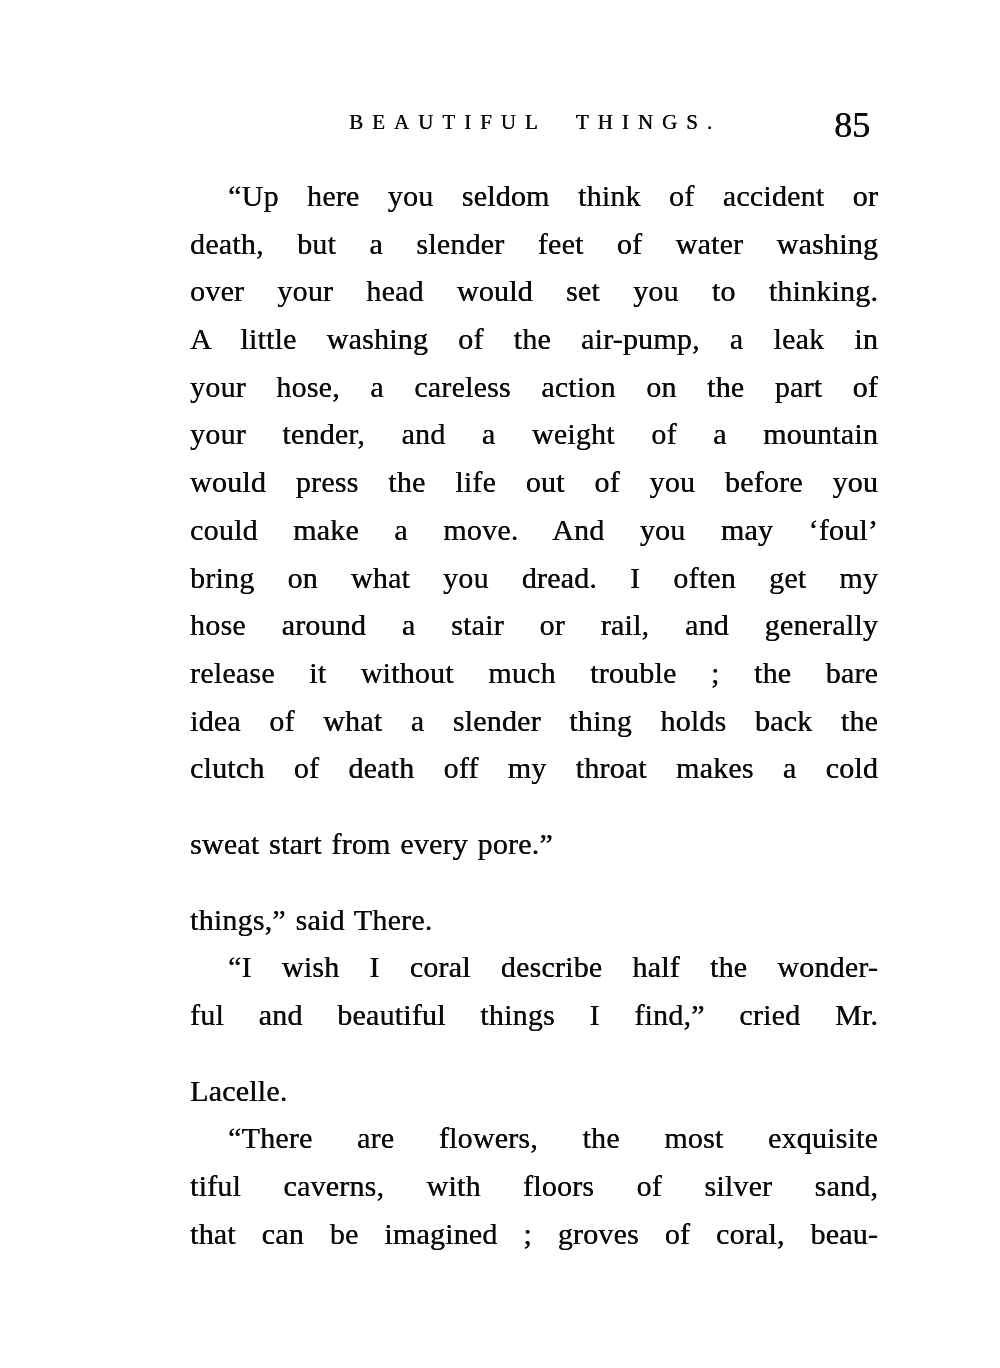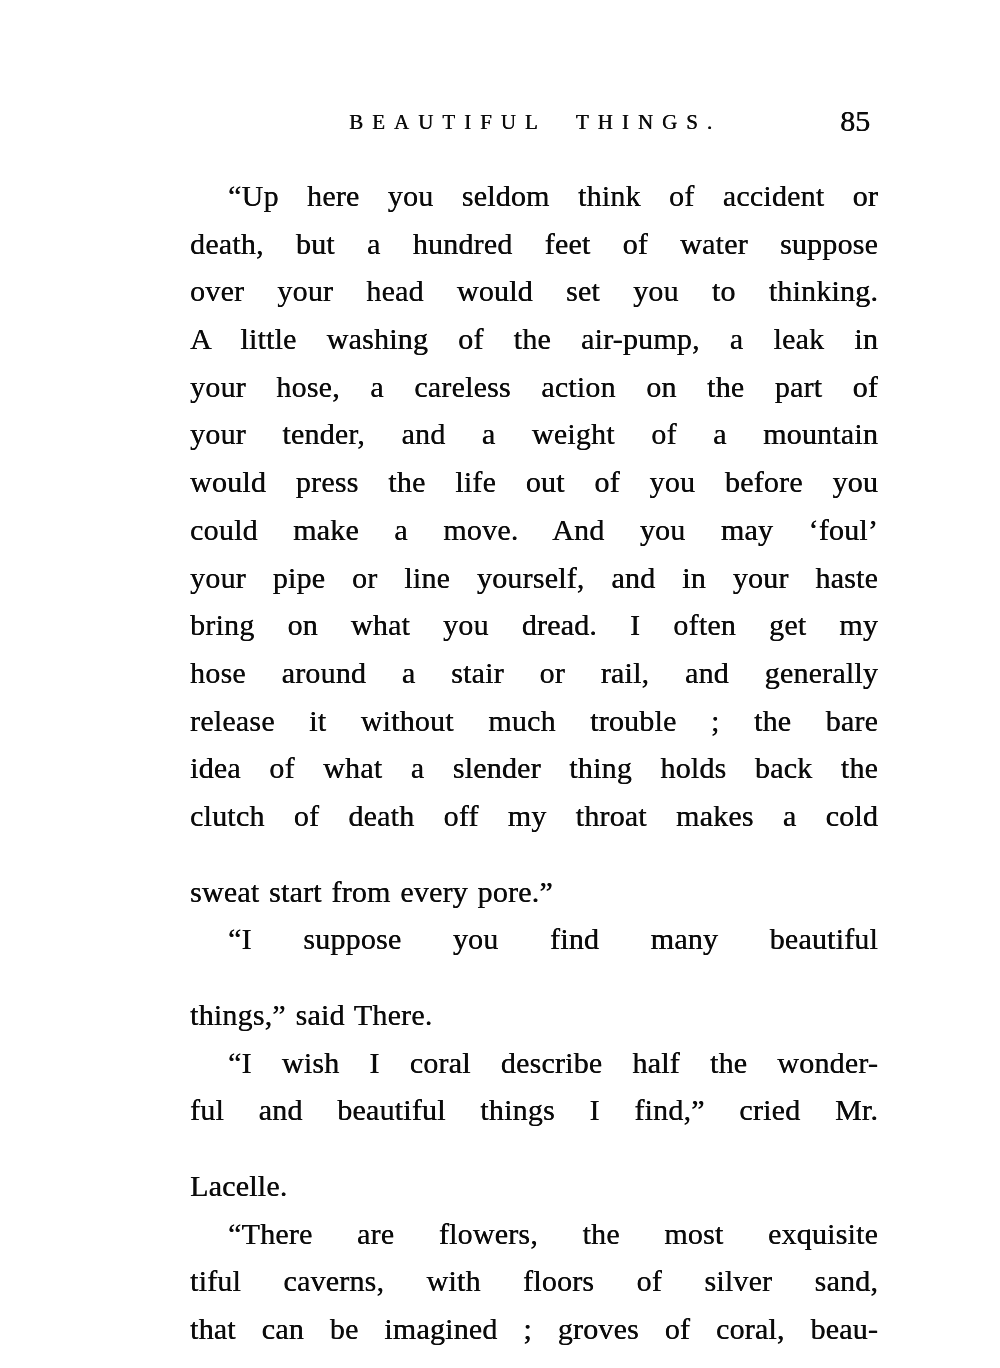"85" .running-header .folio { font-size: 30px -> 36px }
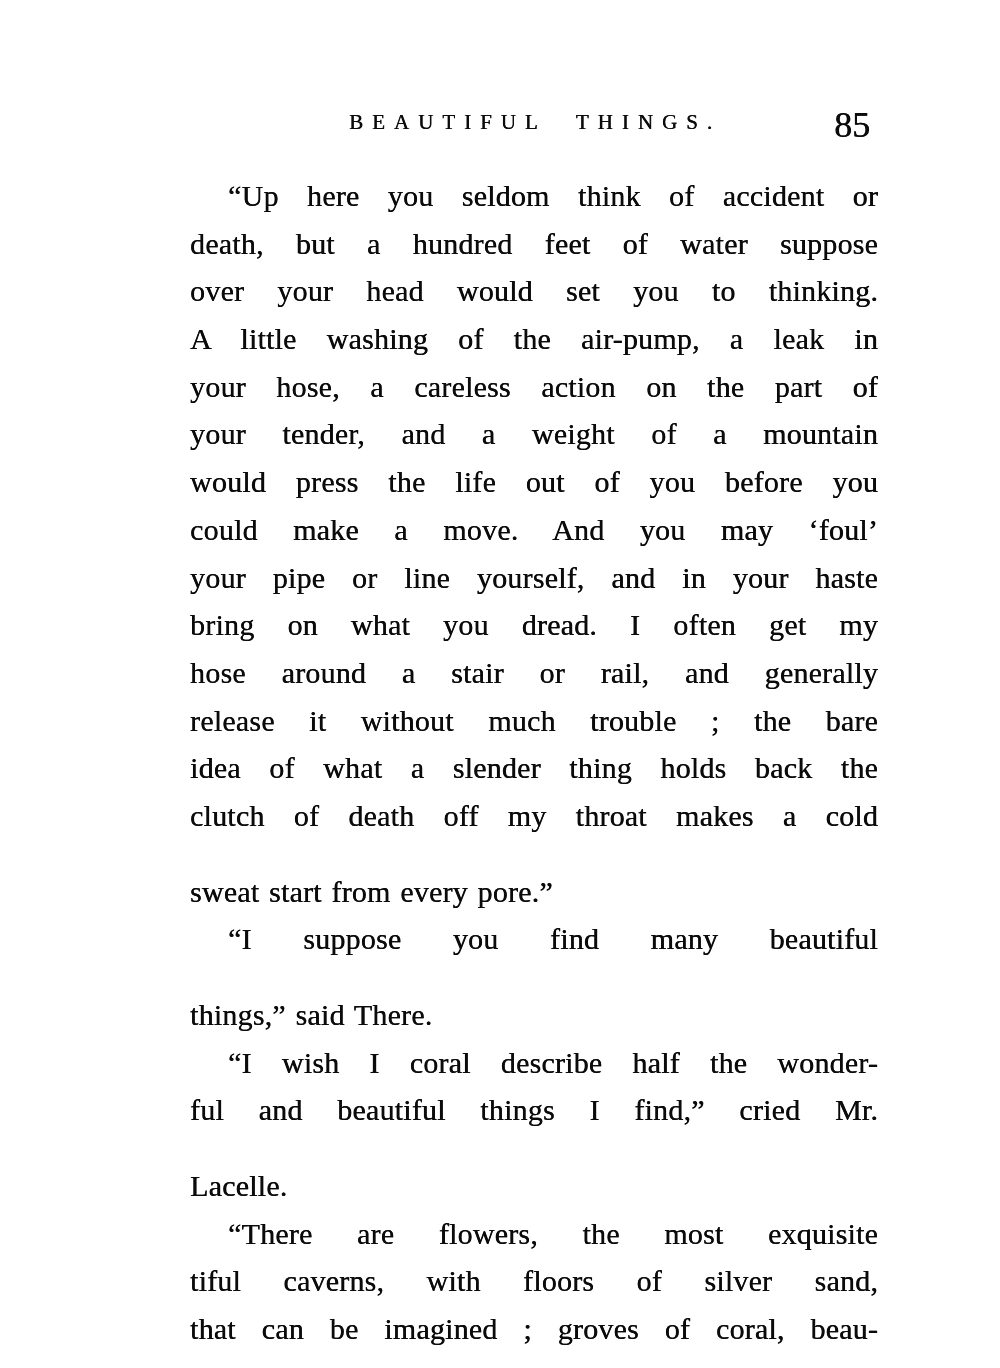"death, but a hundred feet" div.text-line { text: hundred feet of water suppose -> slender feet of water washing }
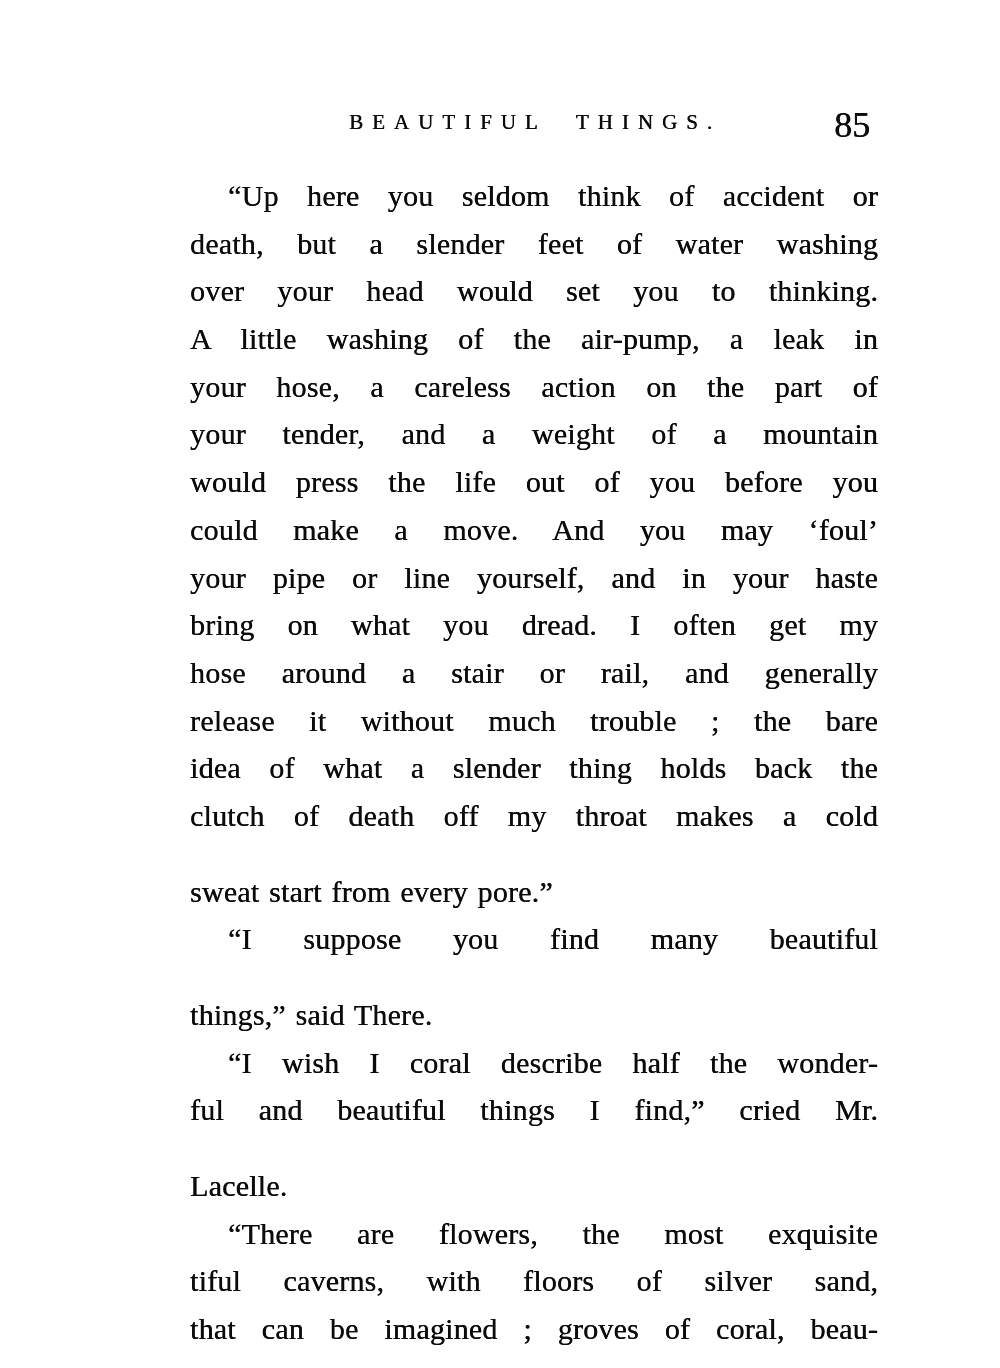"your pipe or line yourself," div.text-line { html: <div>your pipe or line yourself, and in your haste</div> -> none }
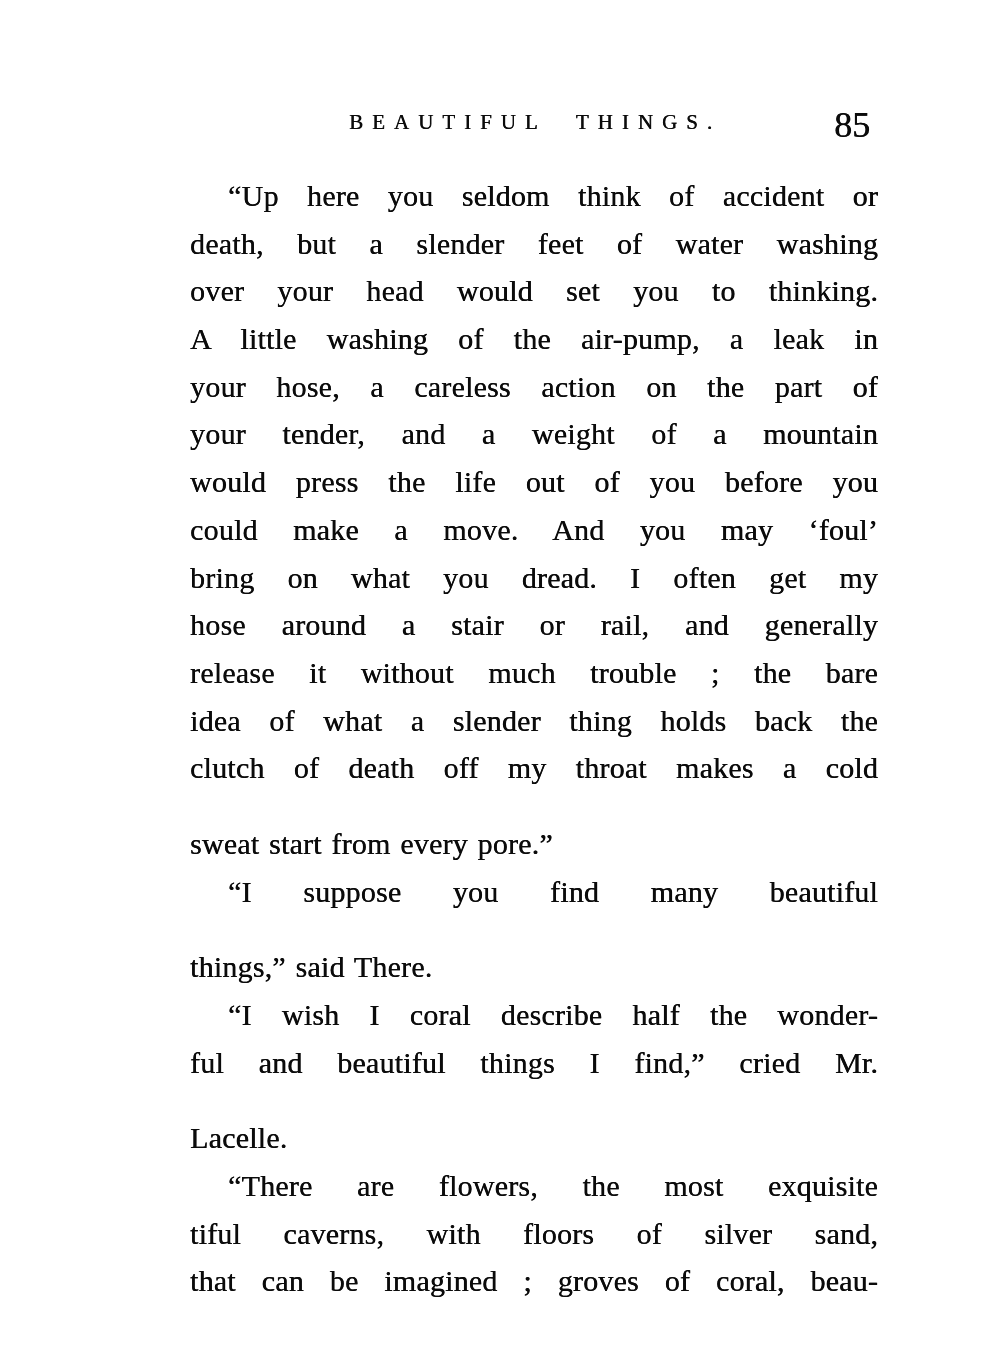"“I suppose you find many" div.text-line { html: <div>“I suppose you find many beautiful</div> -> none }
